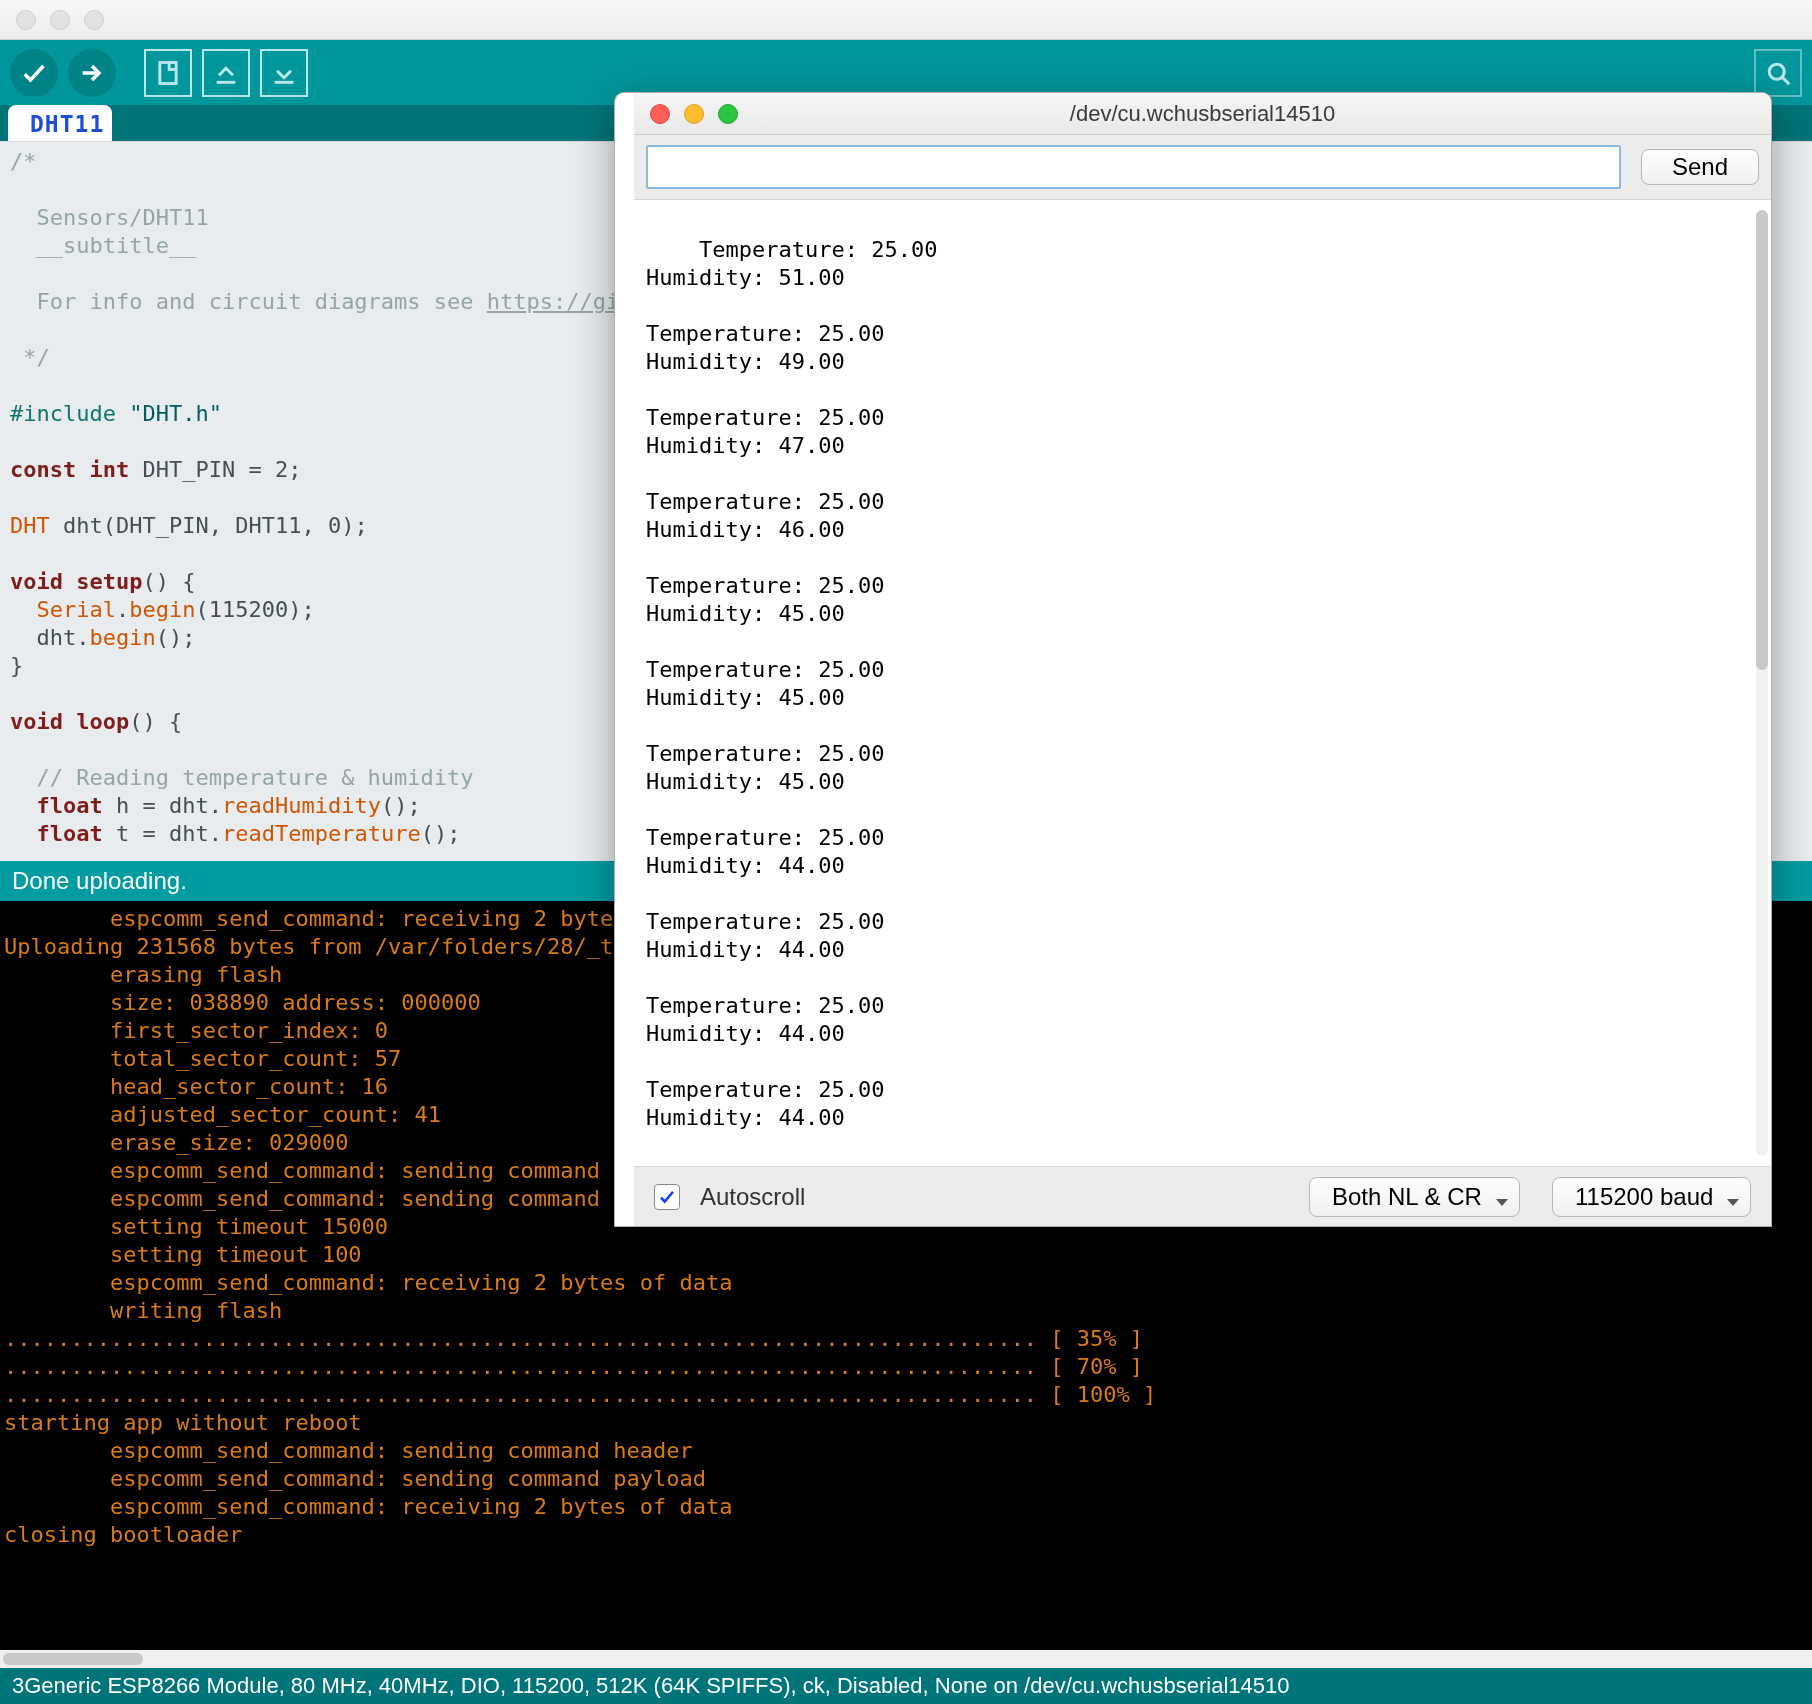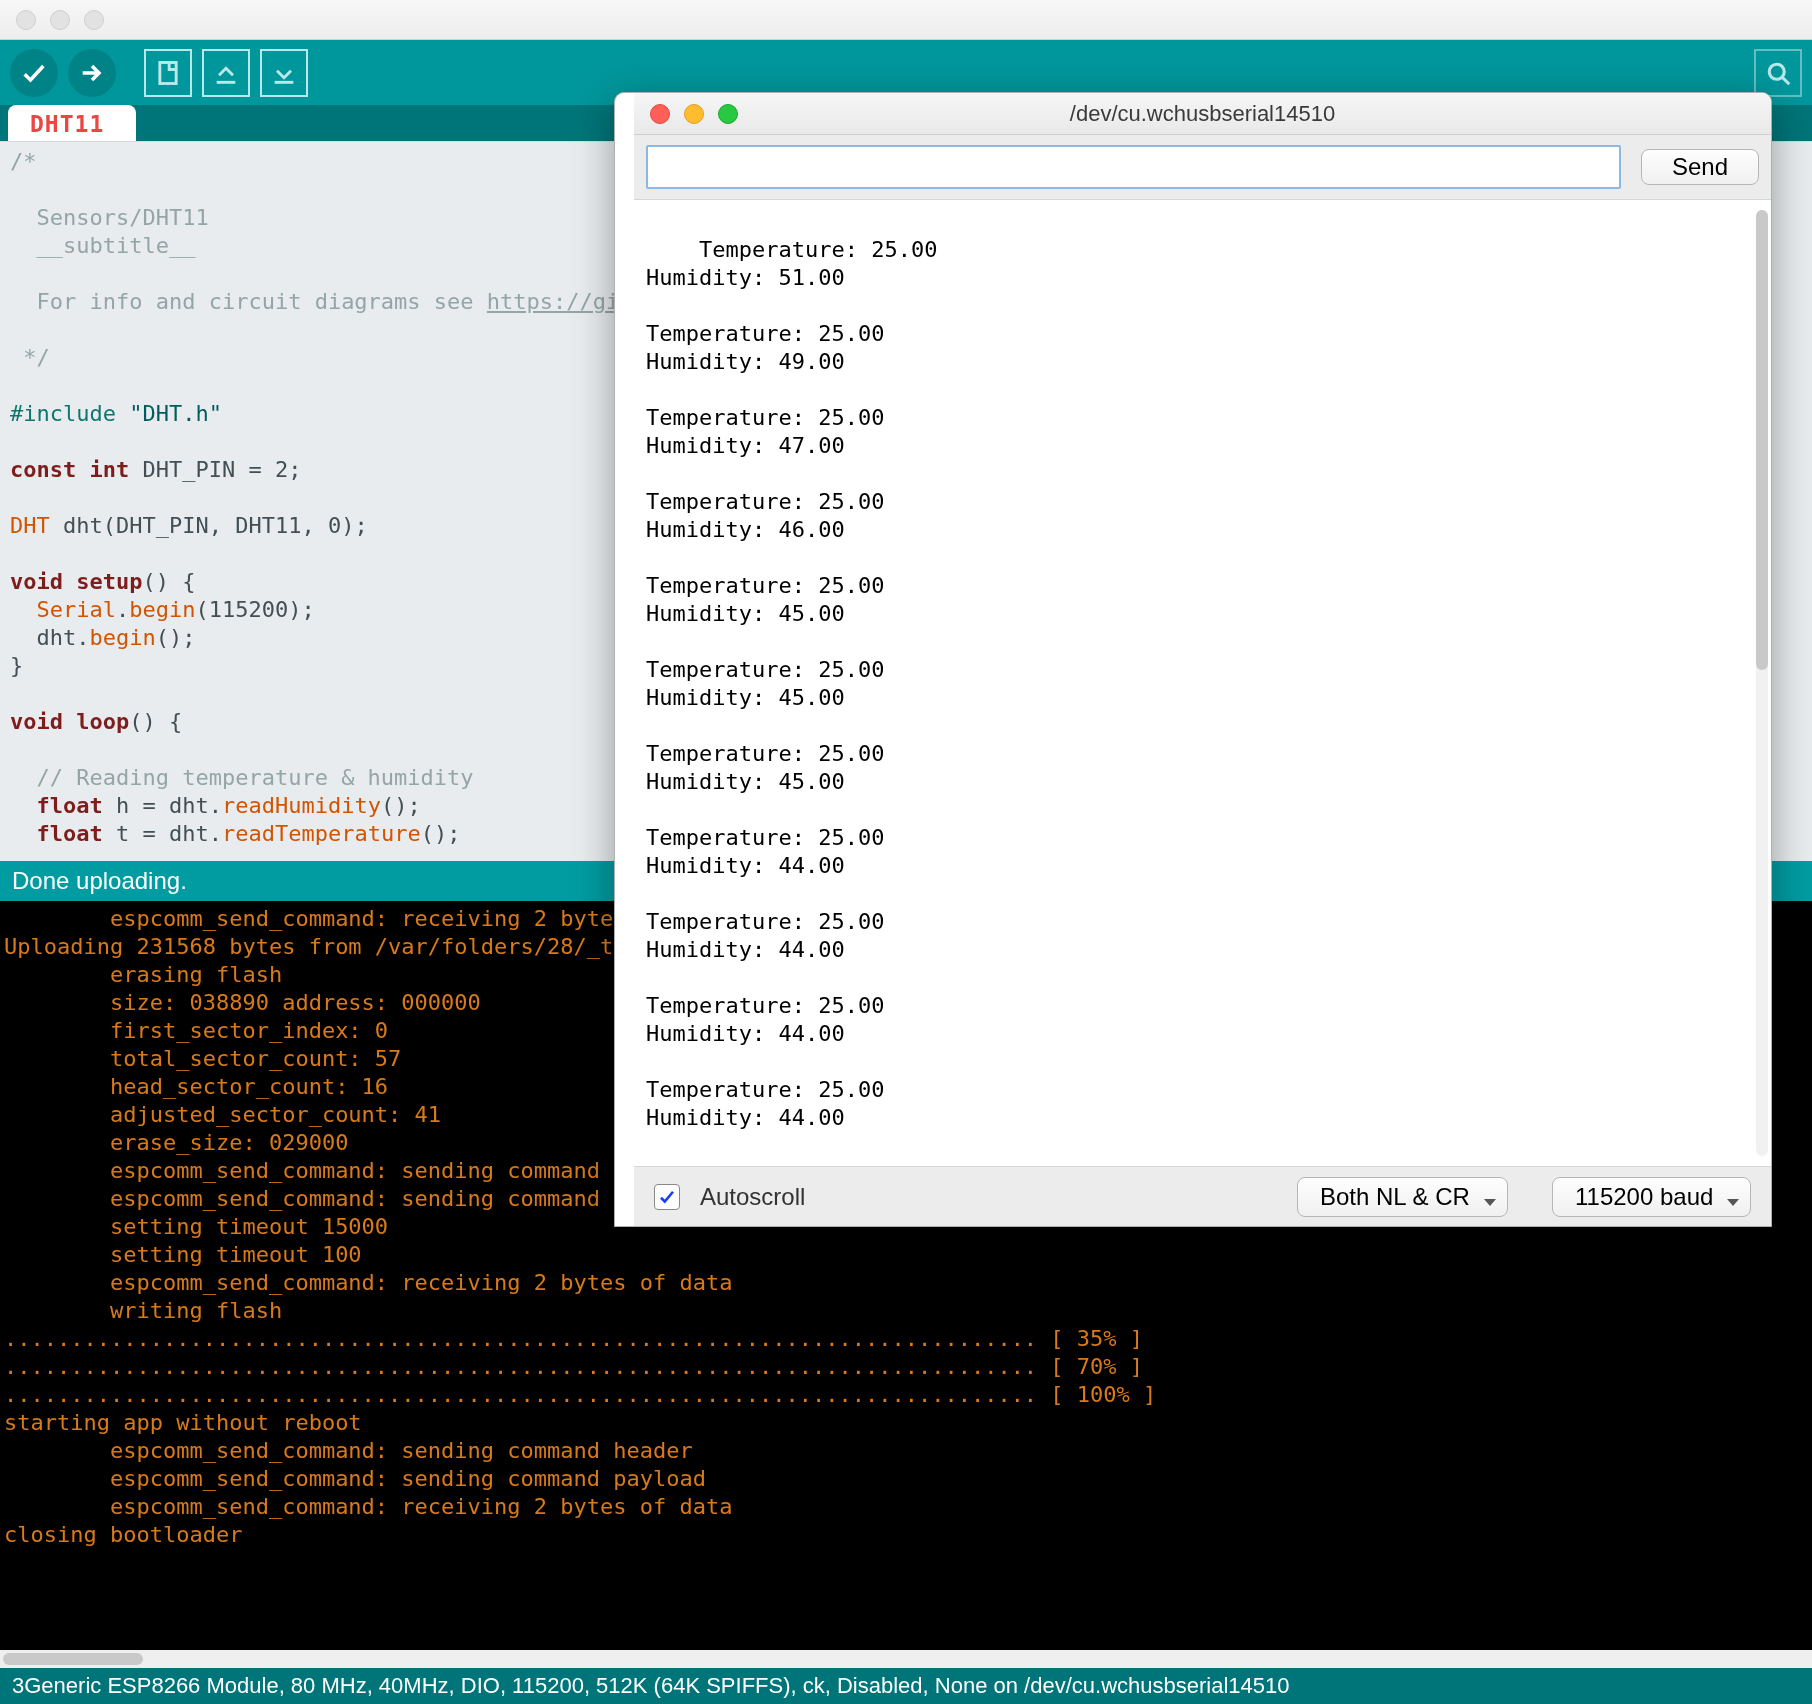"DHT11" .tab { color: #ef4444 -> #1d4ed8; padding: 6px 32px 4px 22px -> 6px 8px 4px 22px }
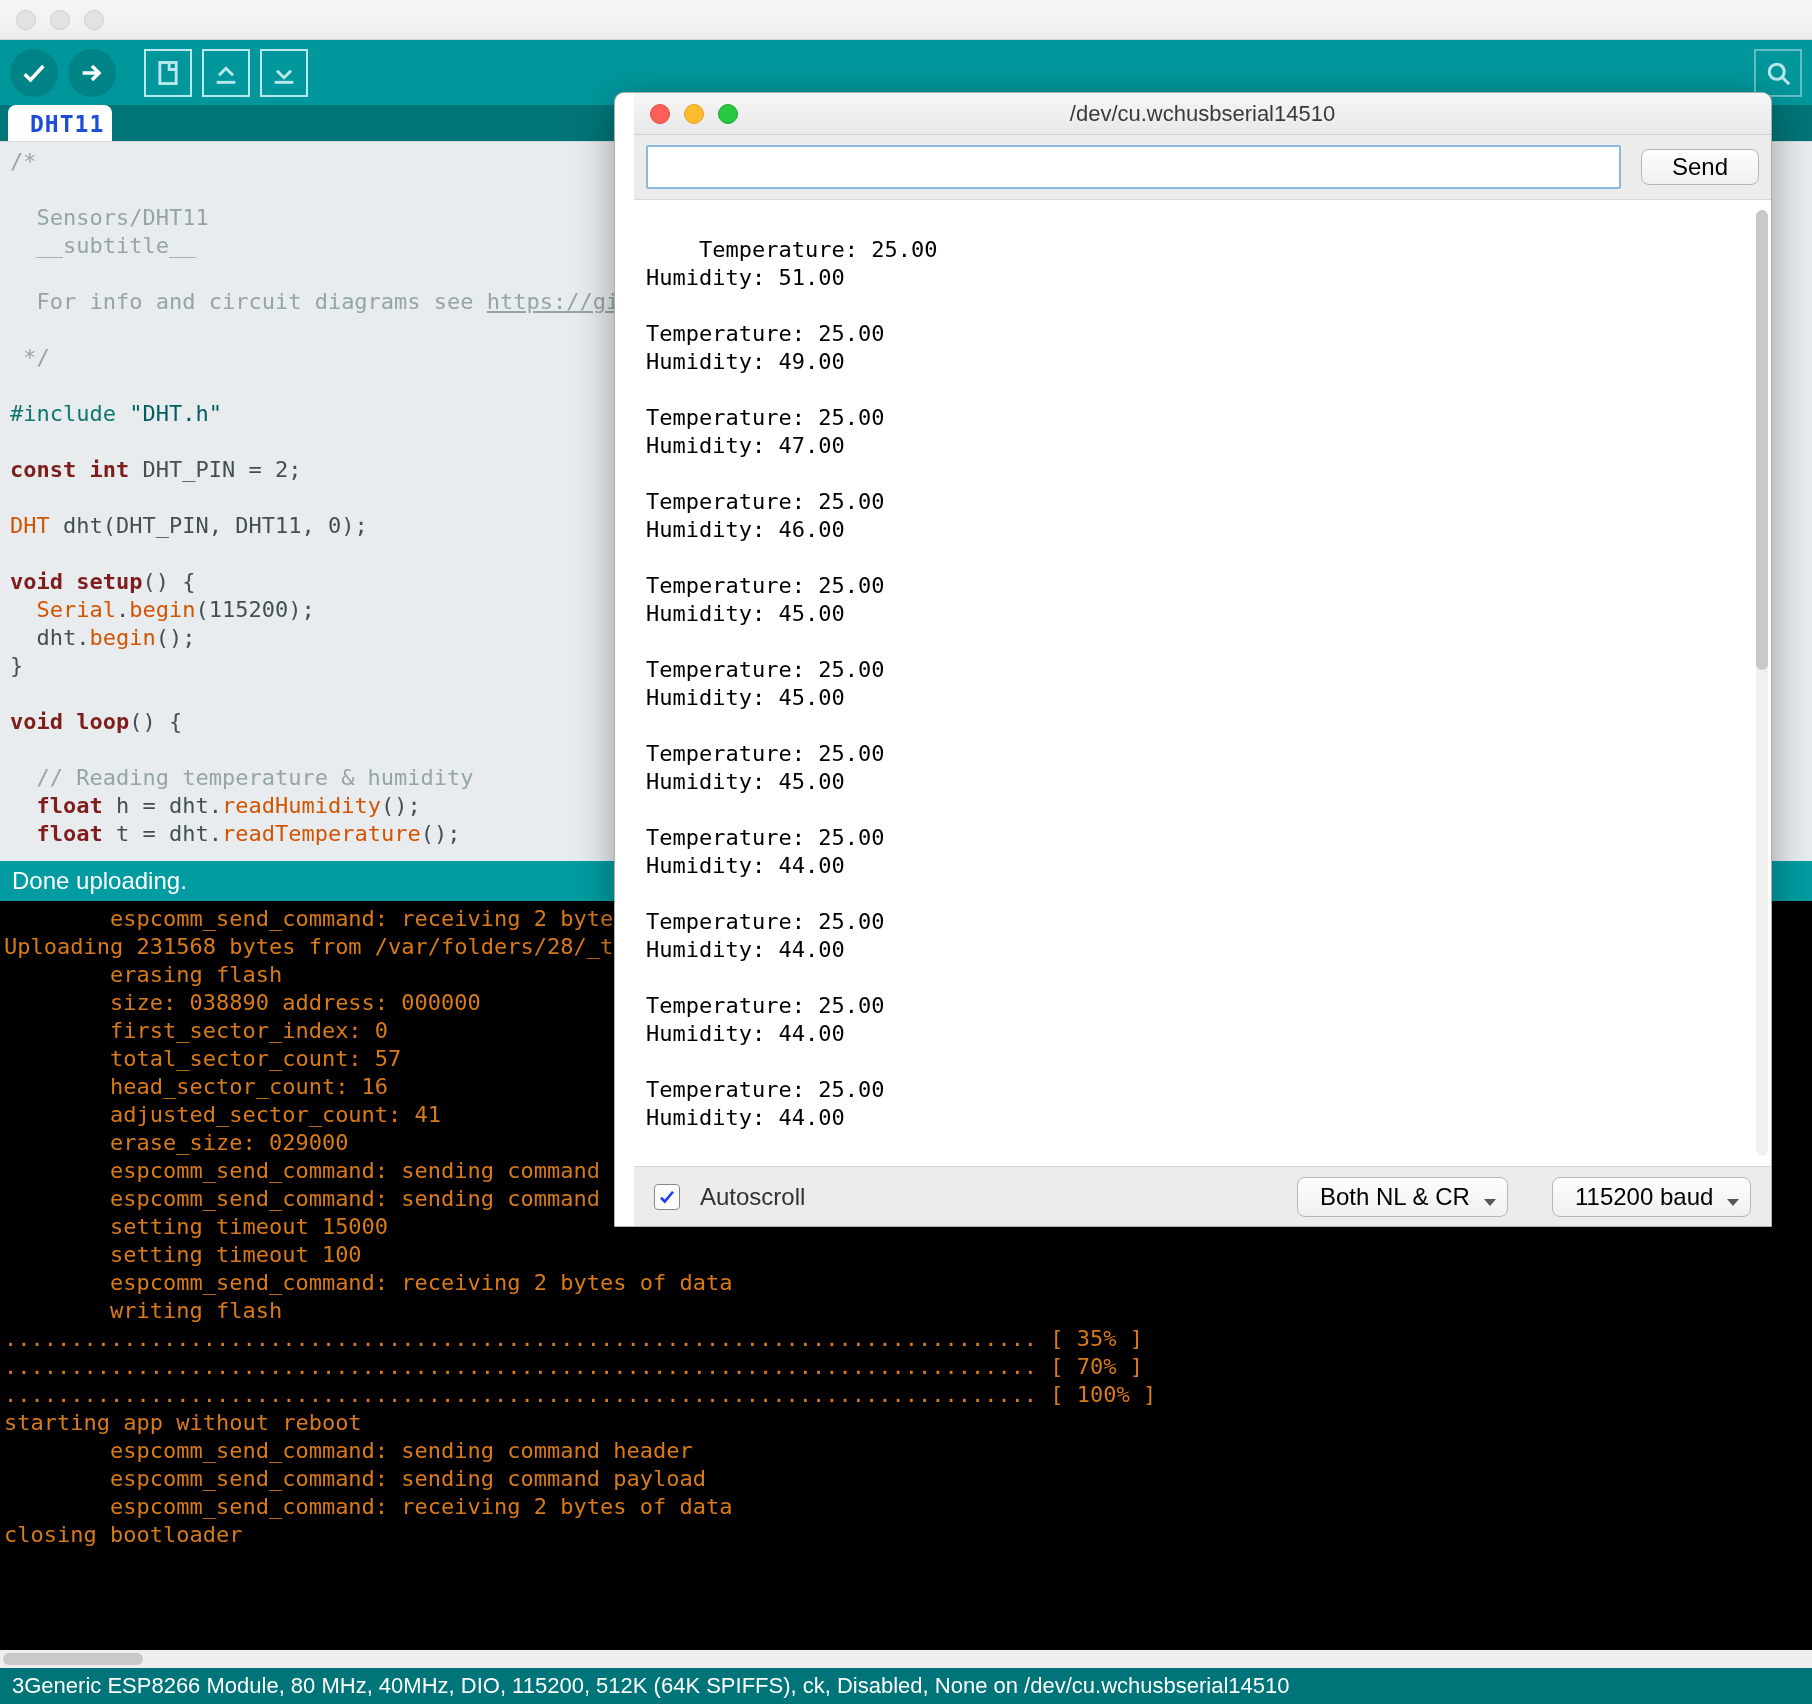"115200 baud" span.sel-wrap { margin-left: 24px -> 12px }
